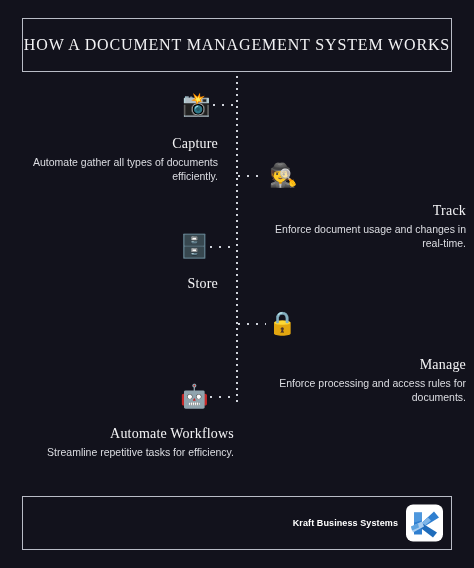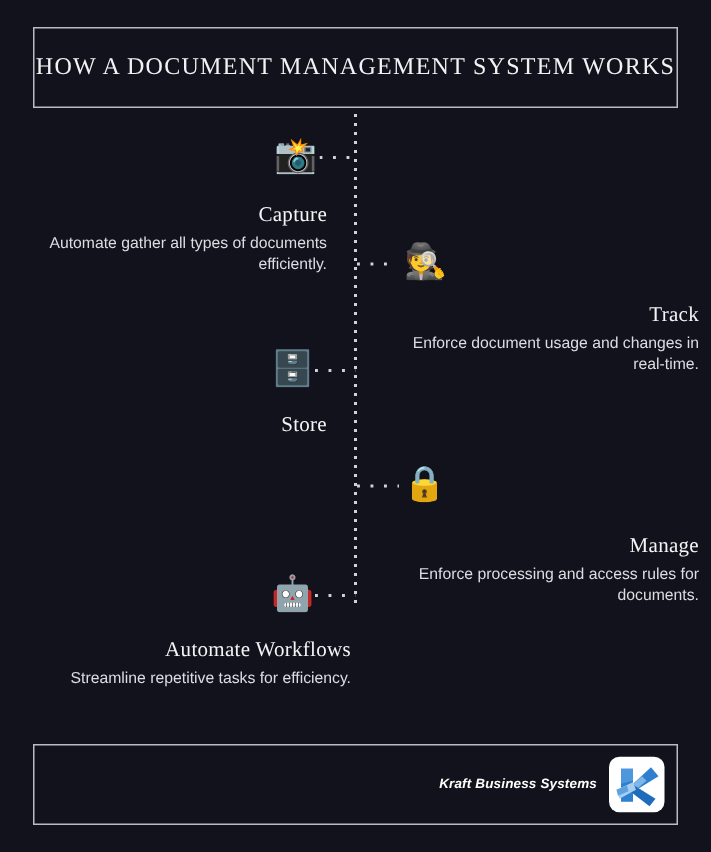"Kraft Business Systems" .footer-texts { font-style: italic -> none }
